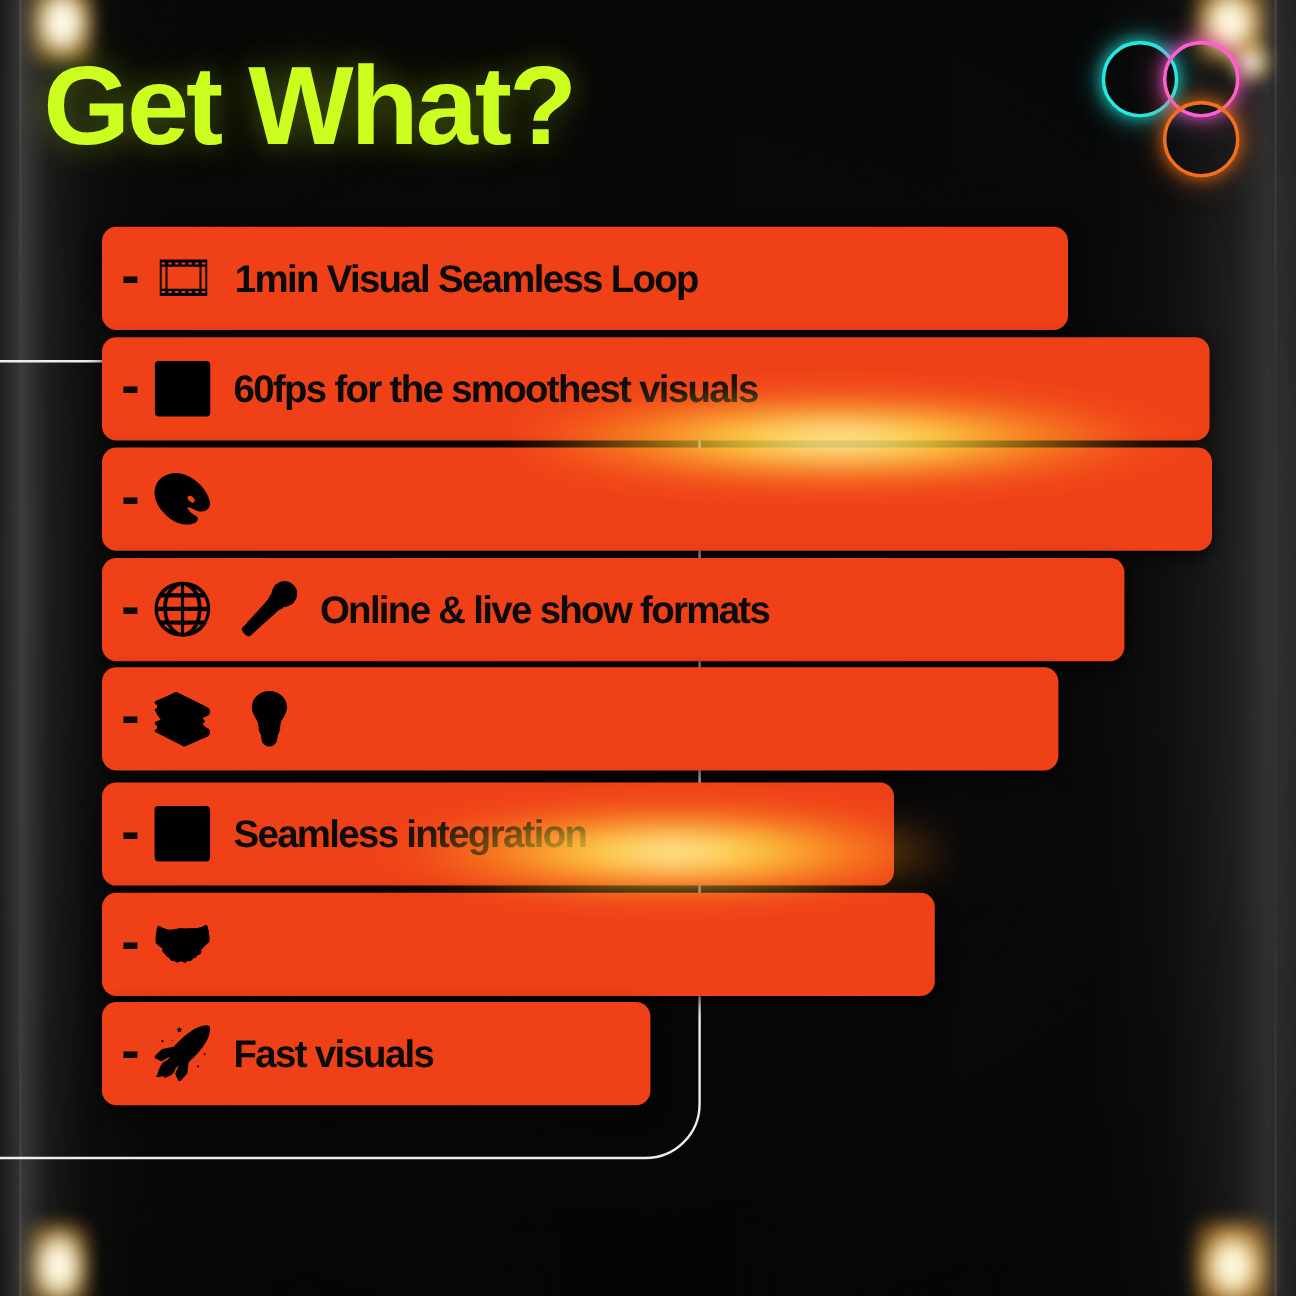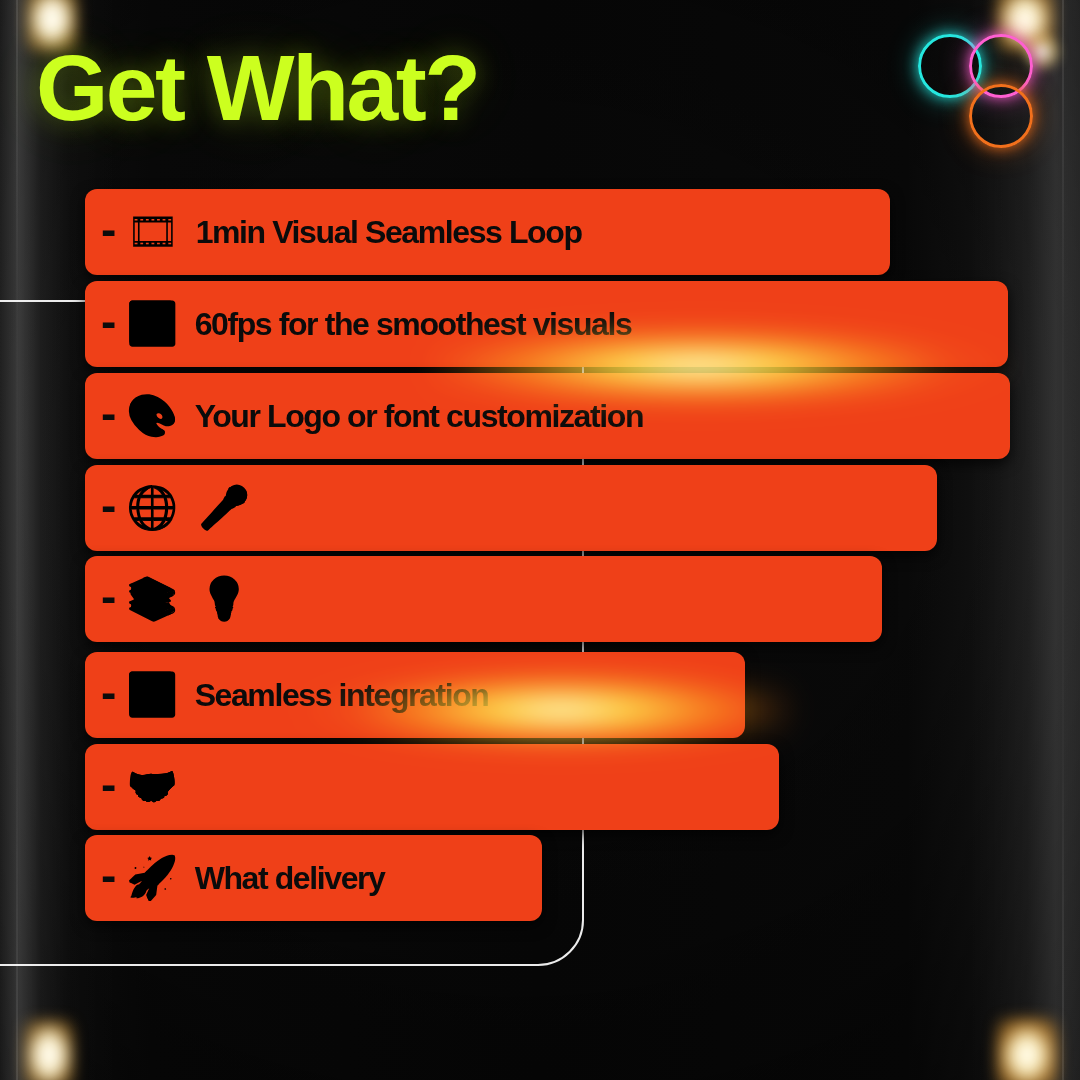"Your Logo or font customization" span.label { html: <span>Your Logo or font customization</span> -> none }
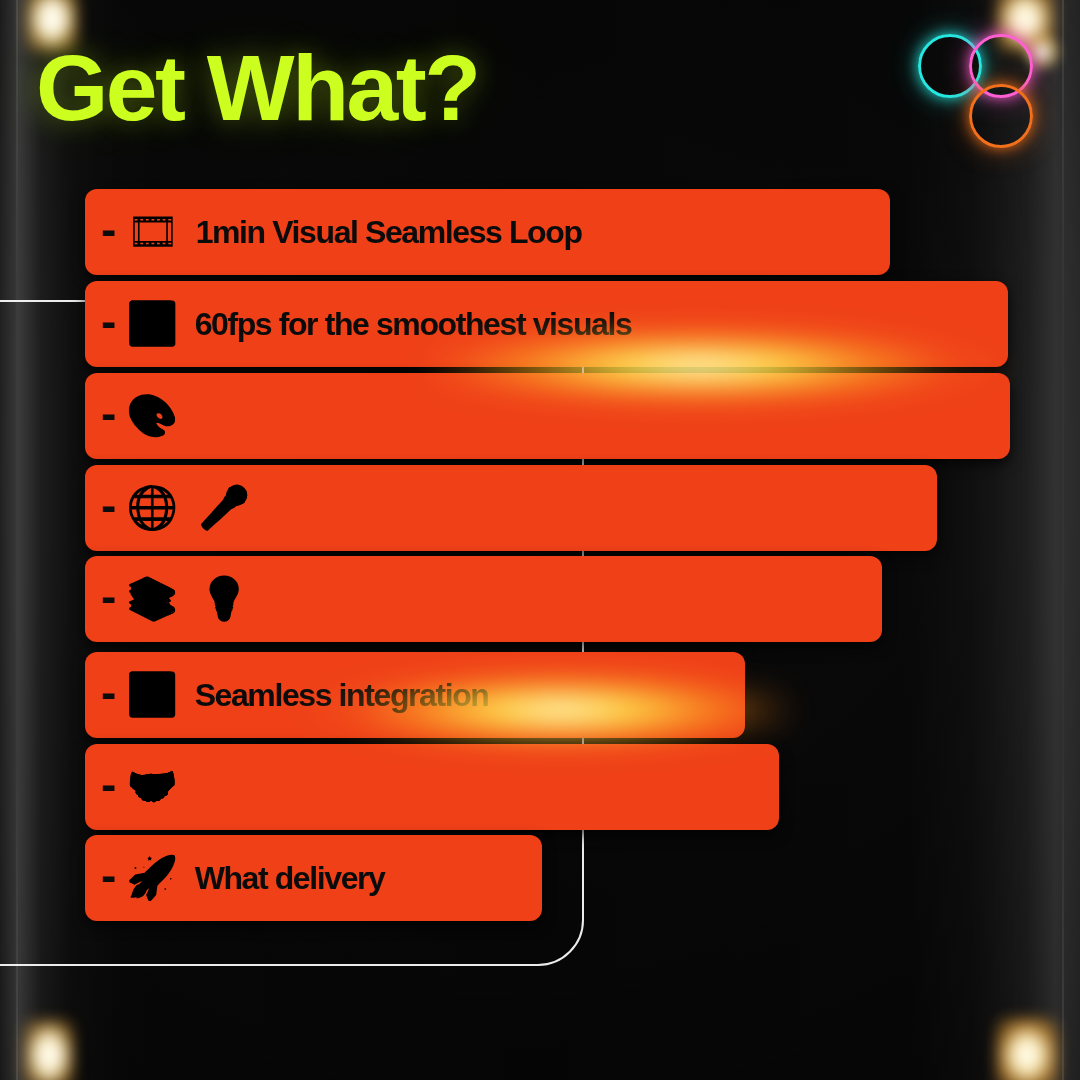"Online & live show formats" span.label { html: none -> <span>Online &amp; live show formats</span> }
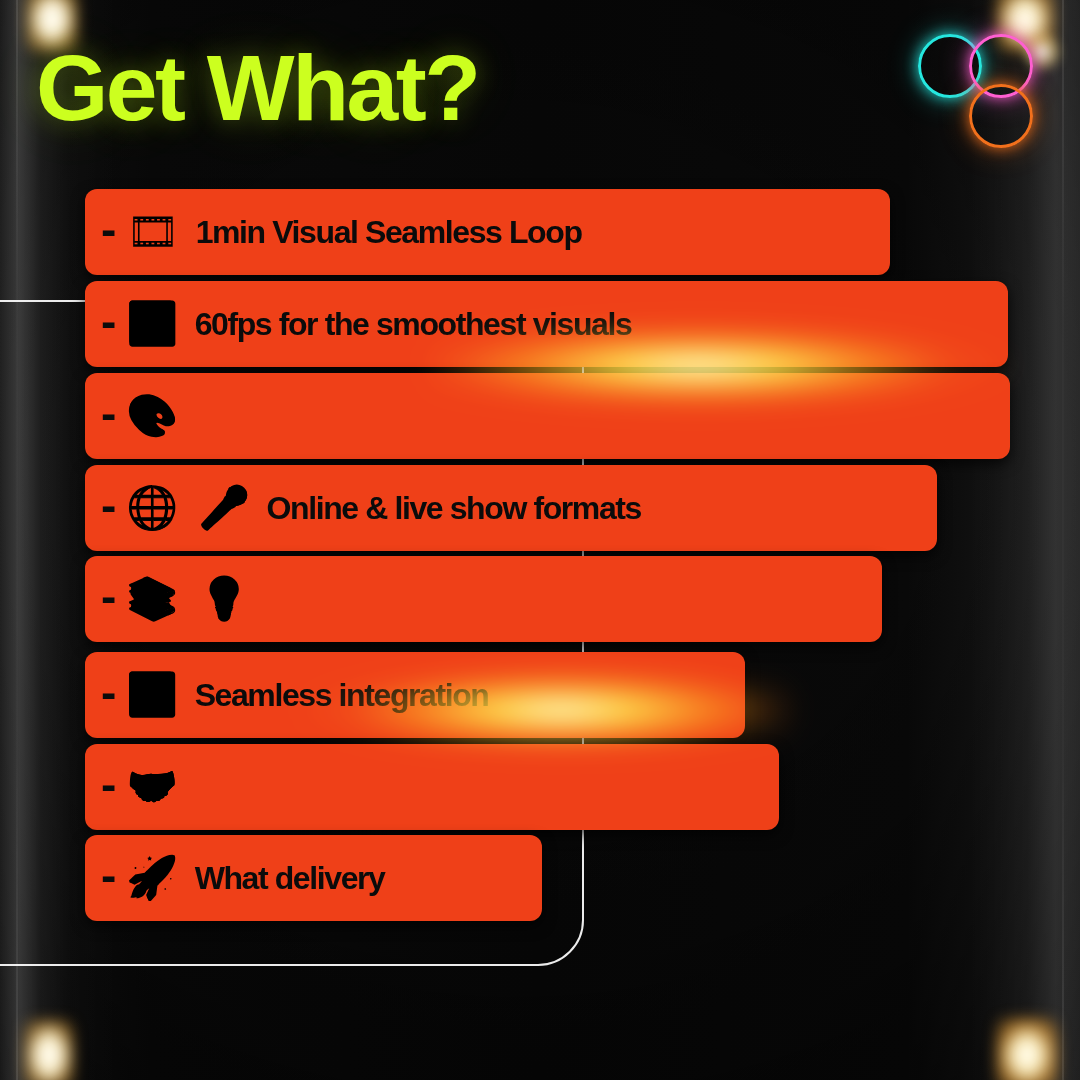"What delivery" span.label { text: What delivery -> Fast visuals }
